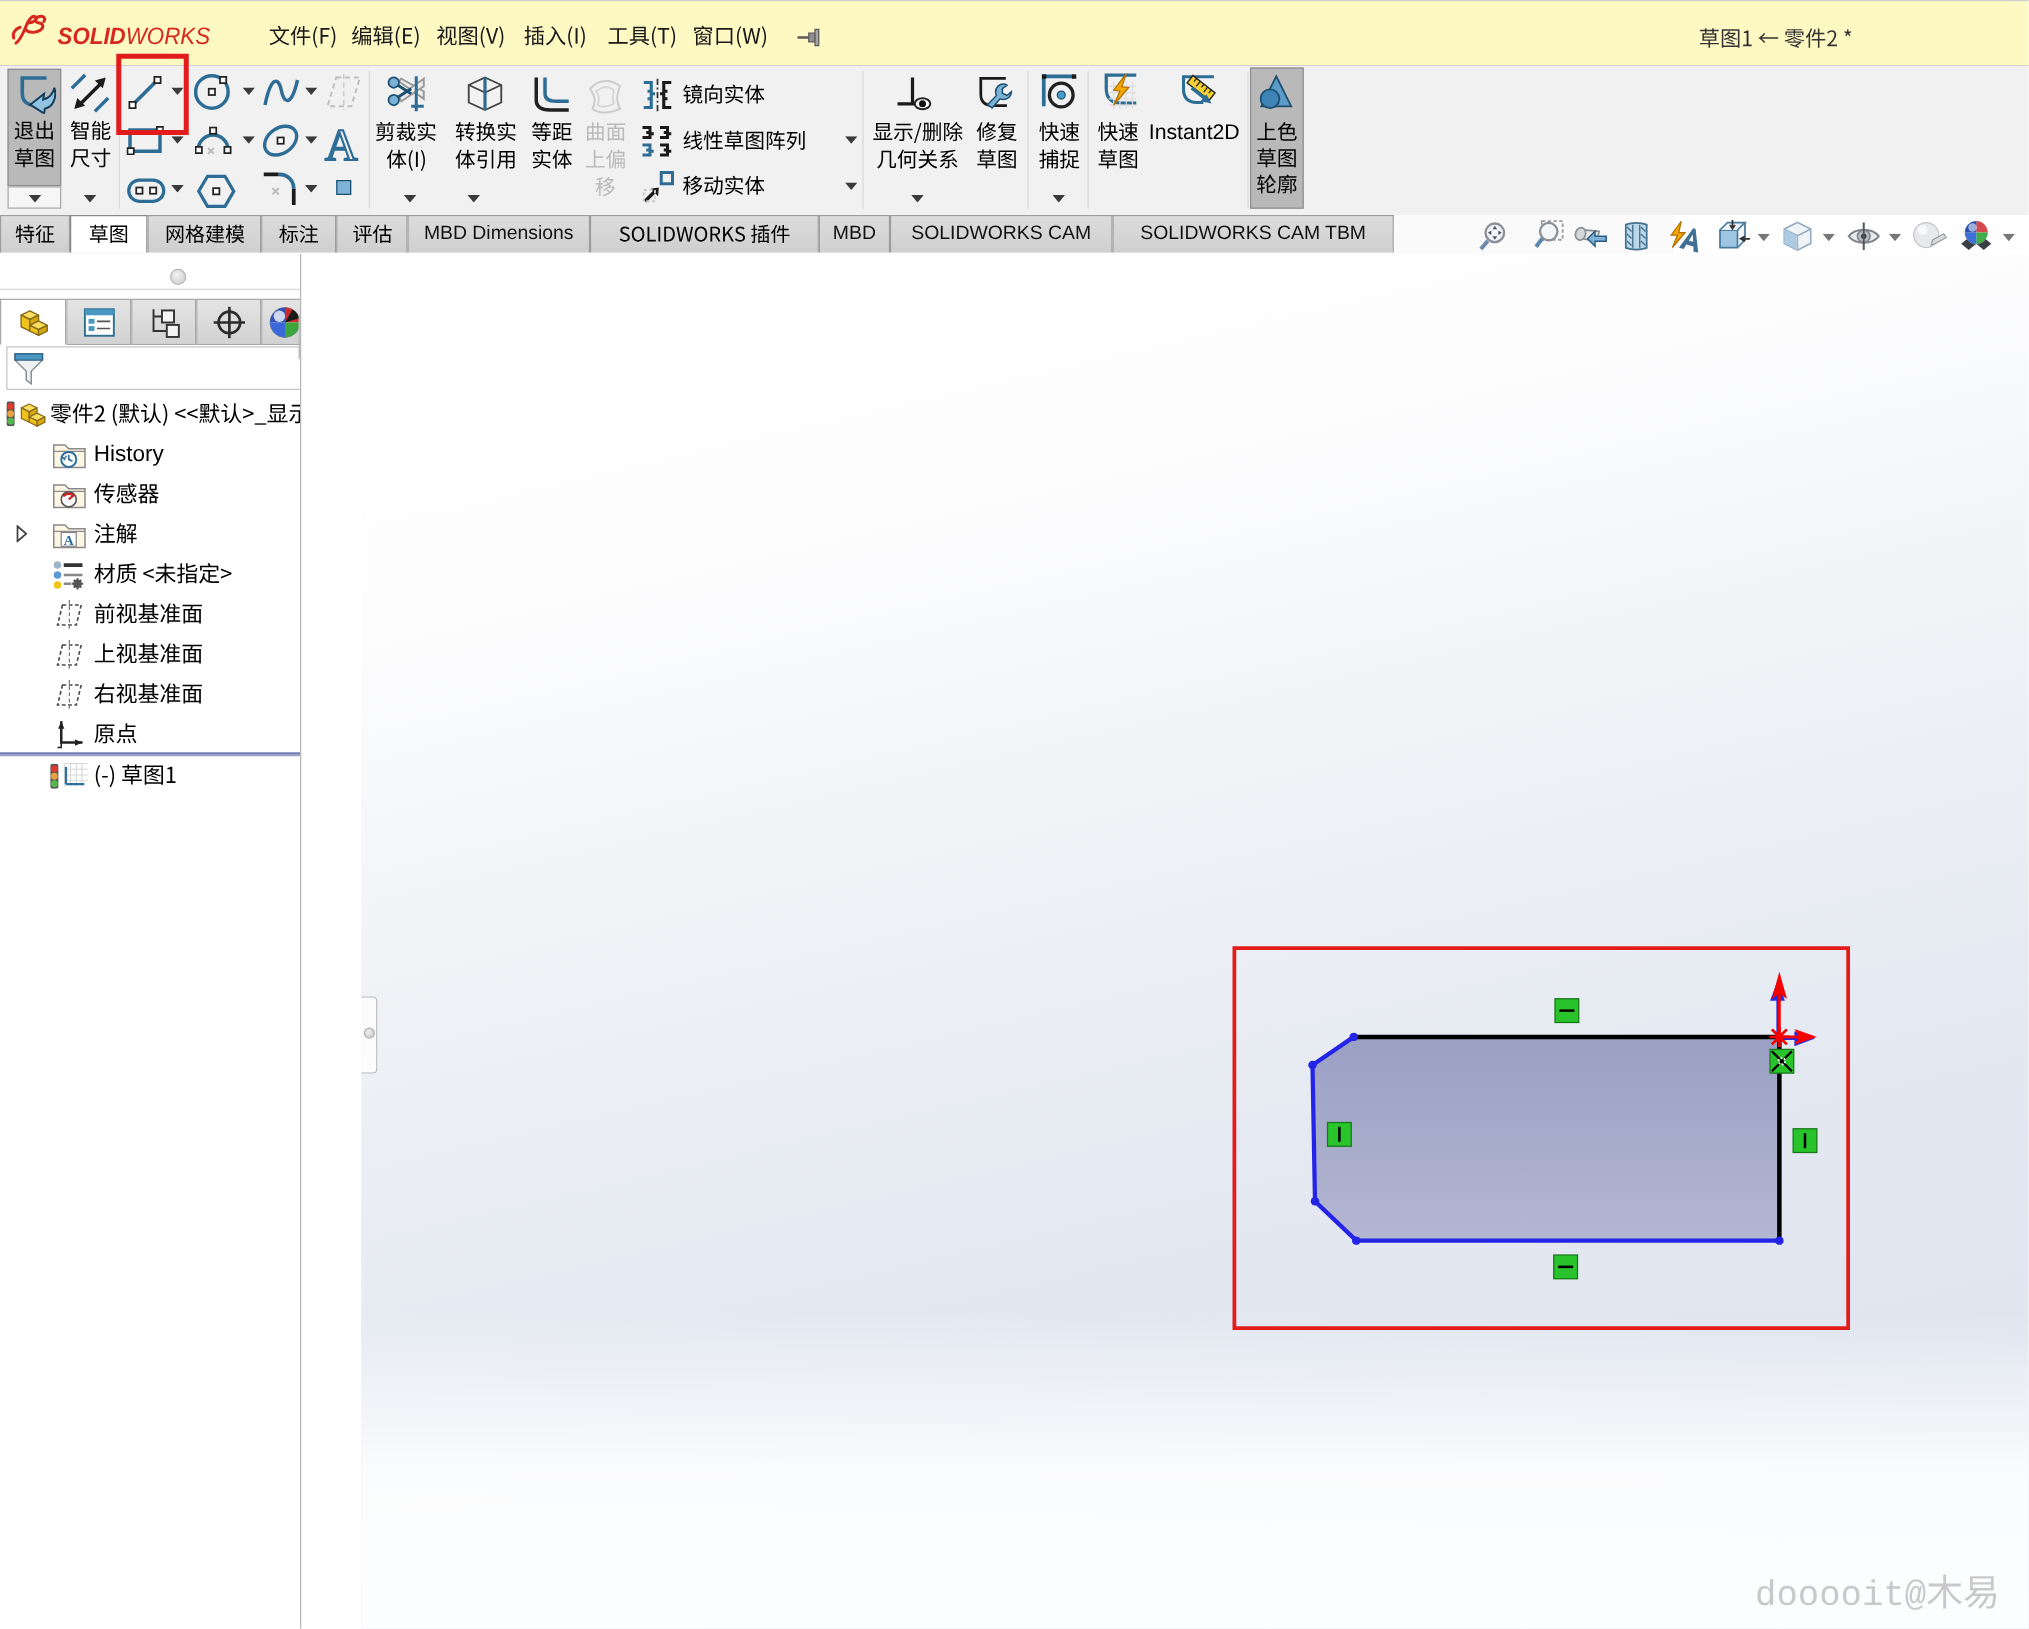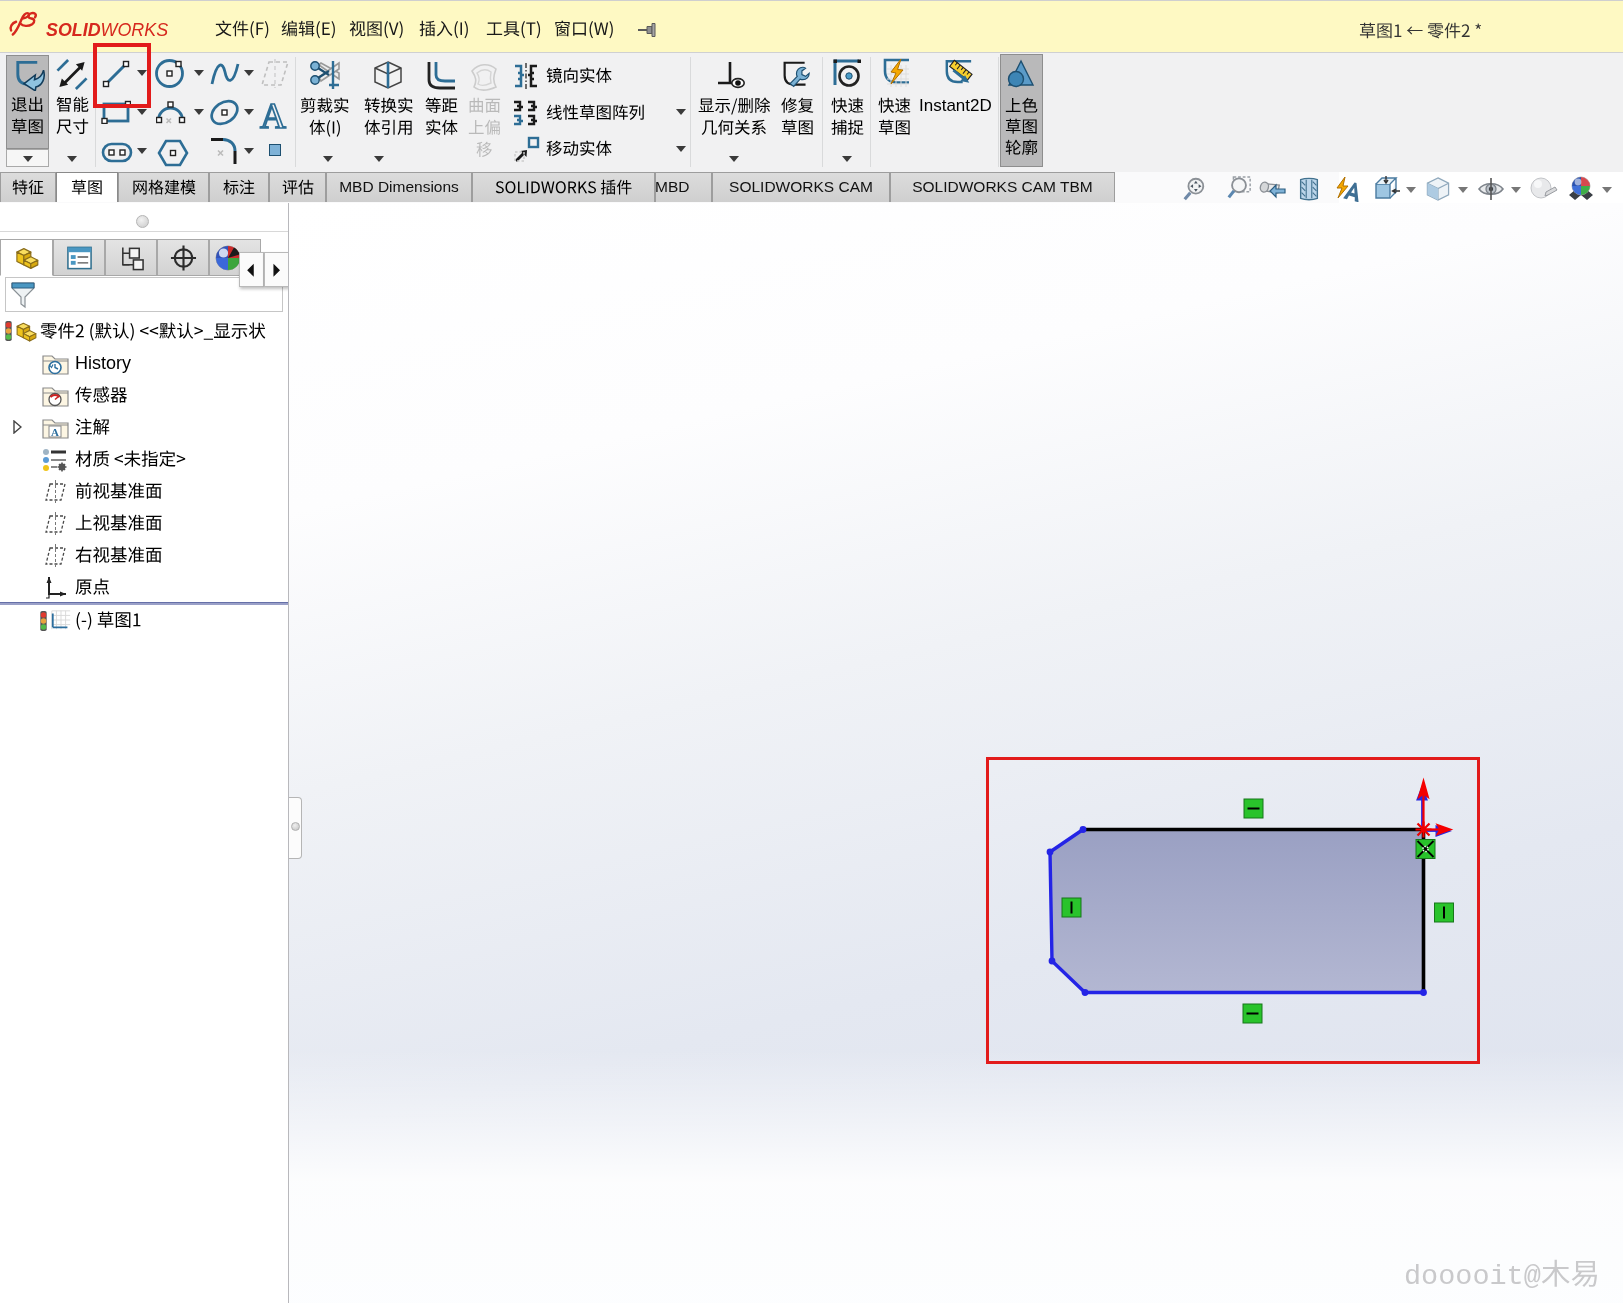"MBD" div.abs { text-align: left -> center }
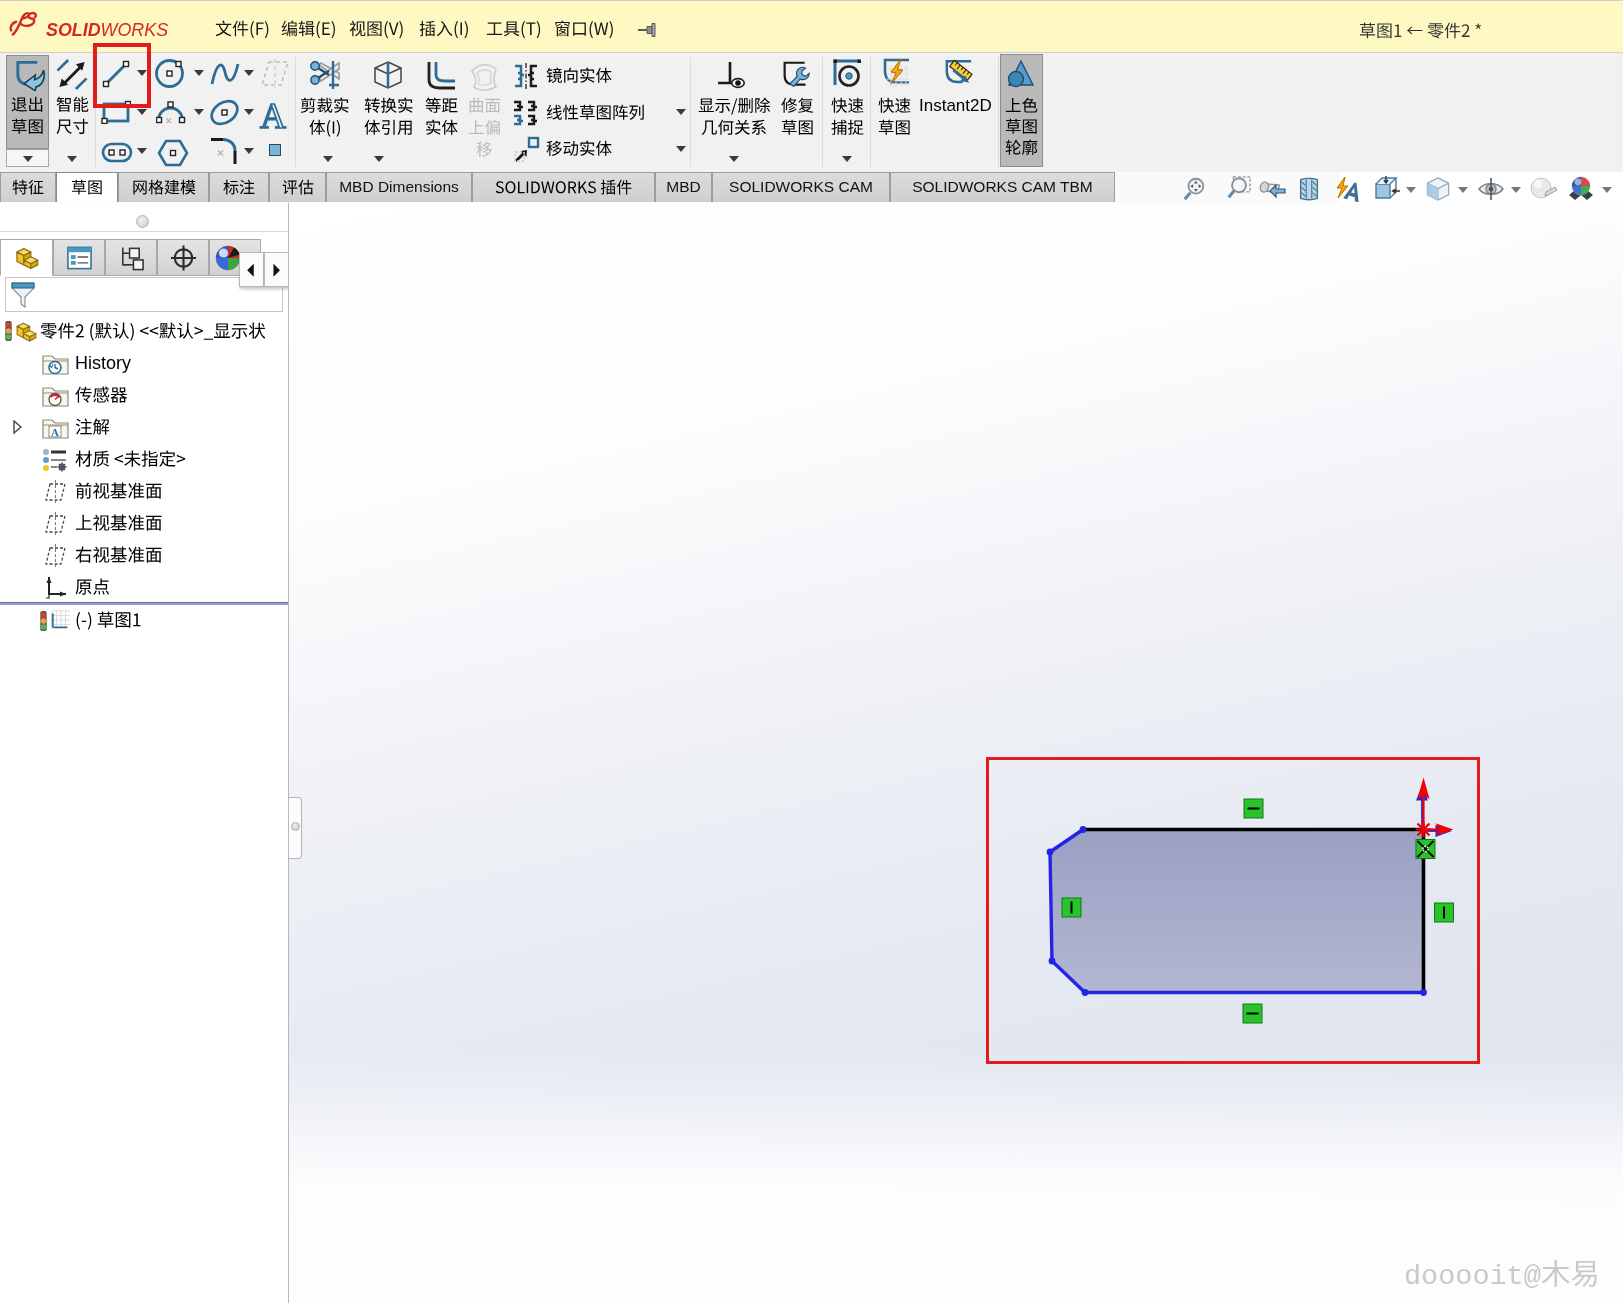"History" #panel { width: 289px -> 241px }
